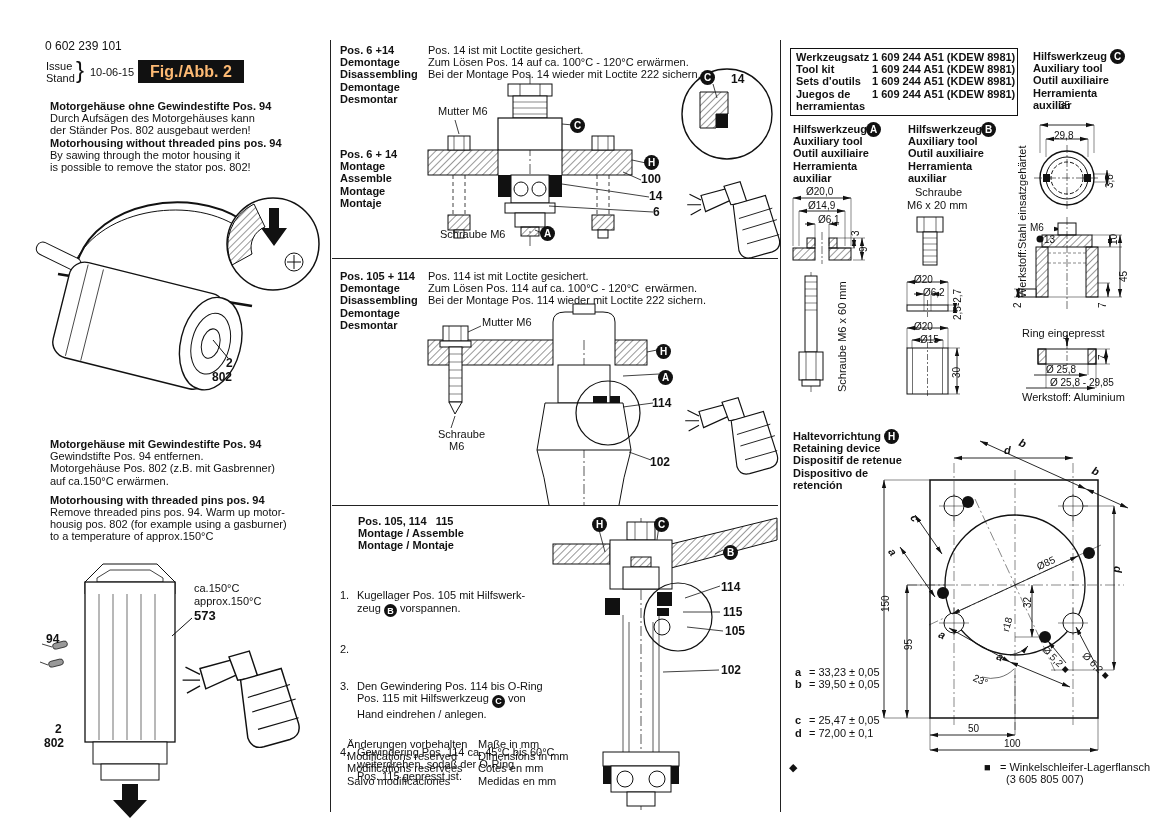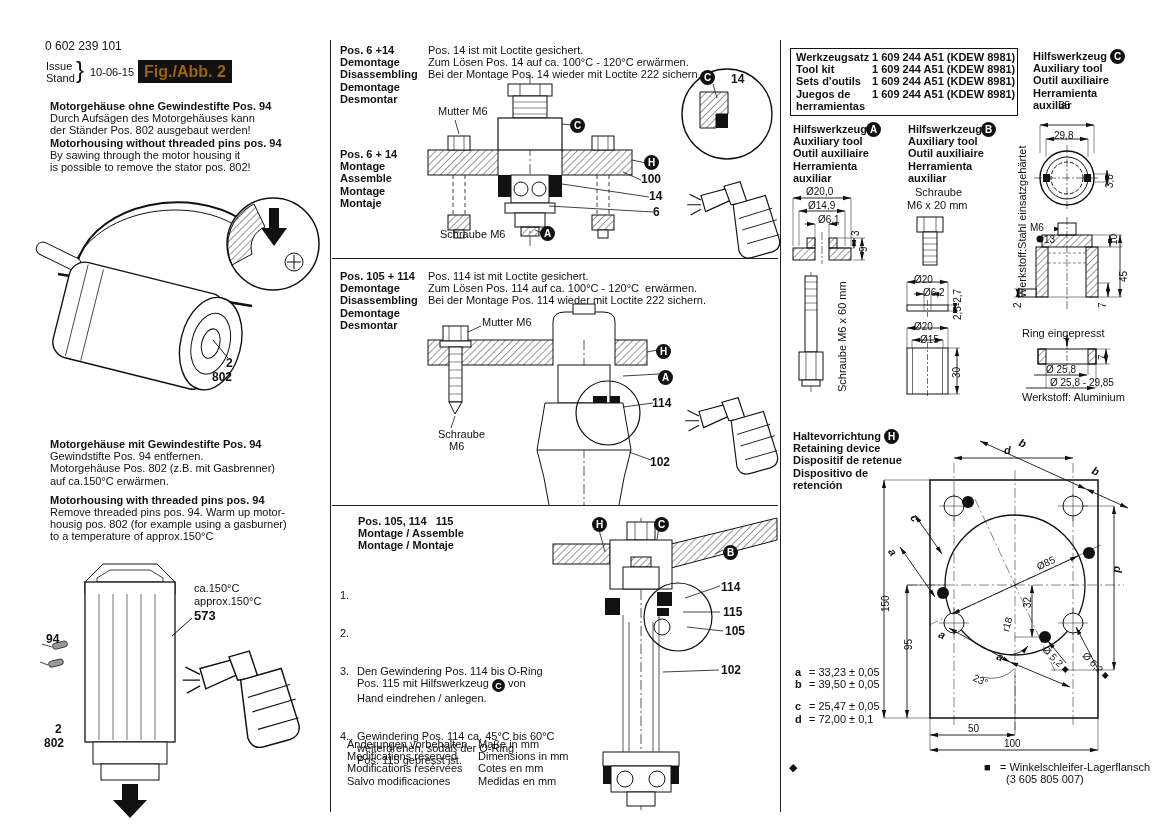"Fig./Abb. 2" .figbadge { color: #a16207 -> #fdba74; padding: 0 6px -> 0 12px }
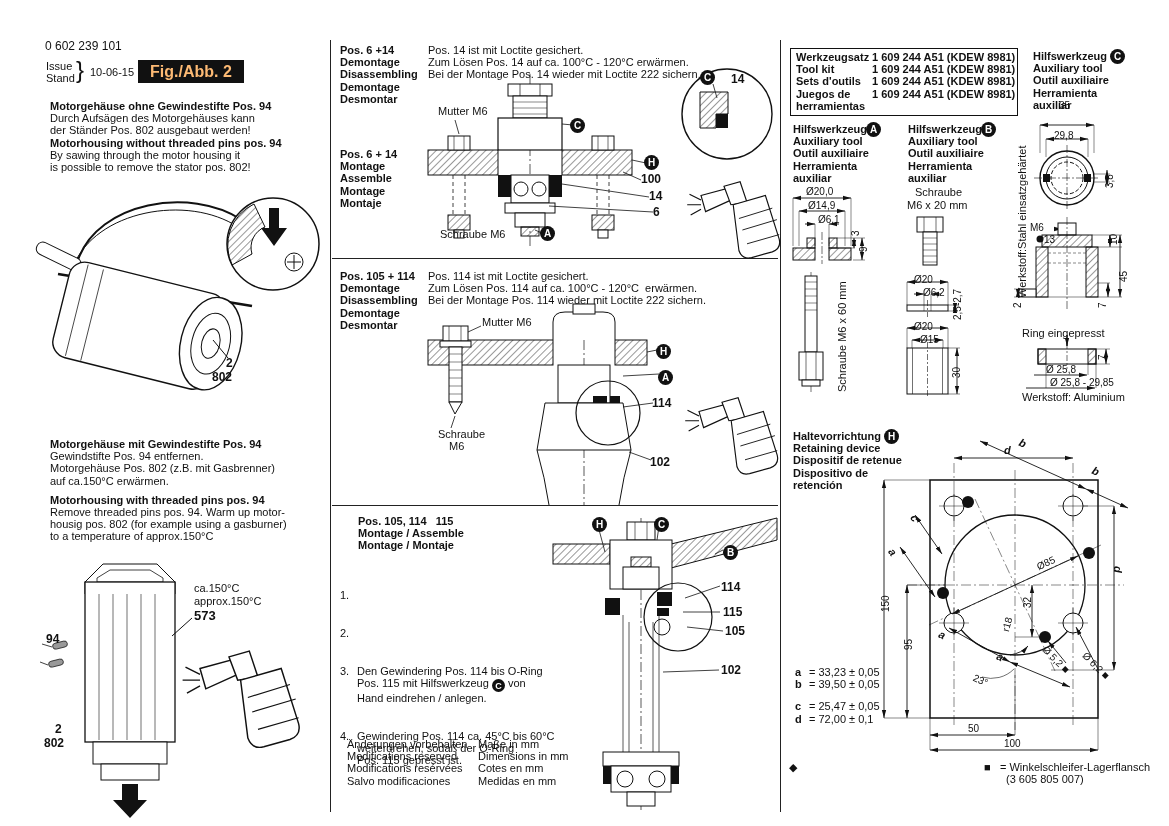"Kugellager Pos. 105 mit Hilfswerk-" span { html: none -> <span><span>Kugellager Pos. 105 mit Hilfswerk-</span><br><span>zeug</span> <span>B</span> <span>vorspannen.</span></span> }
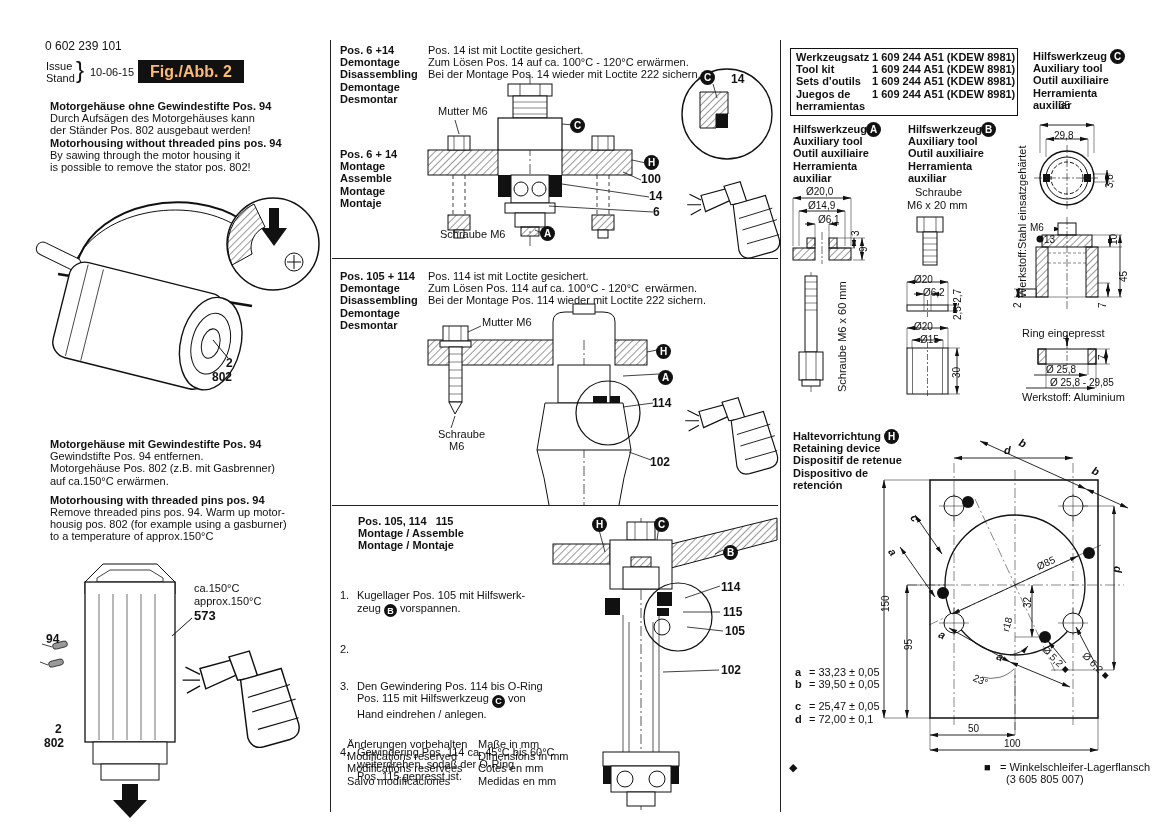"c = 25,47 ± 0,05" div.t { margin-top: 10px -> 24px }
